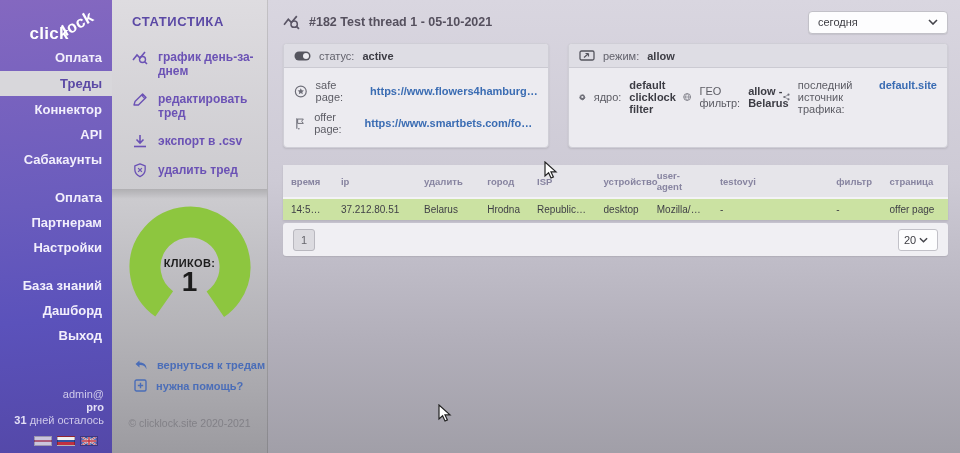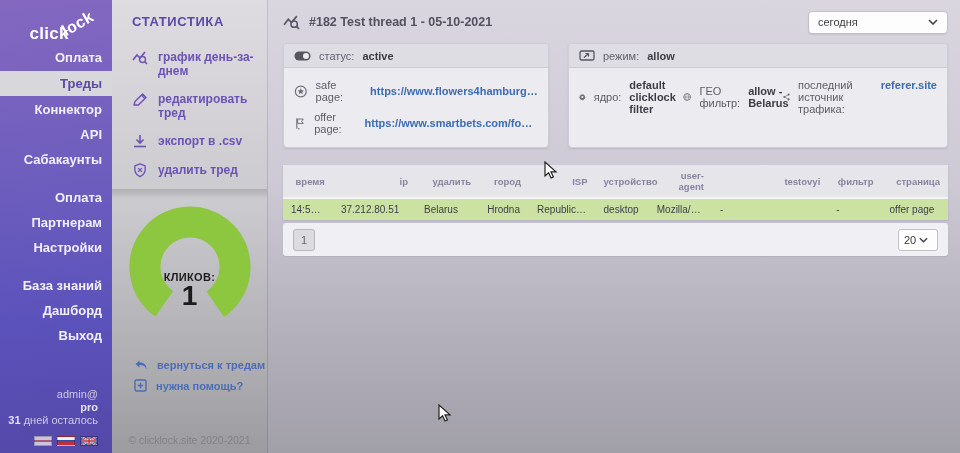"referer.site" a.link { text: referer.site -> default.site }
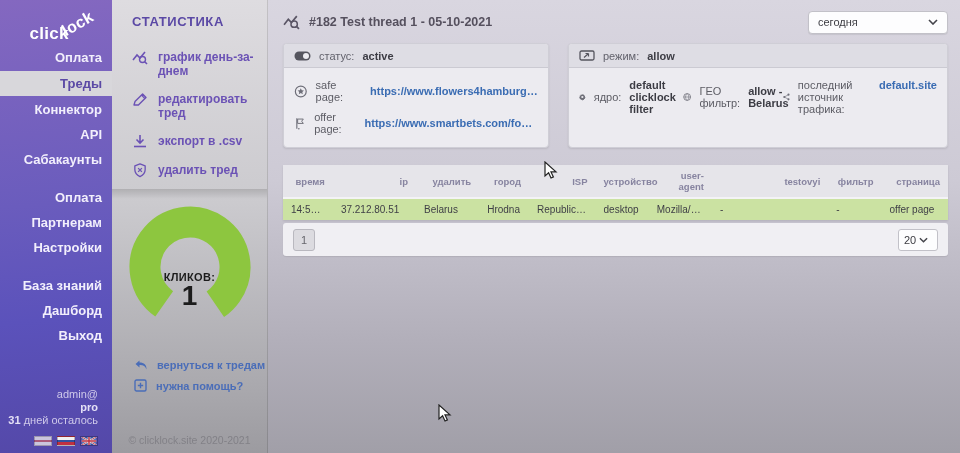"время" .clicks-table th { text-align: right -> left }
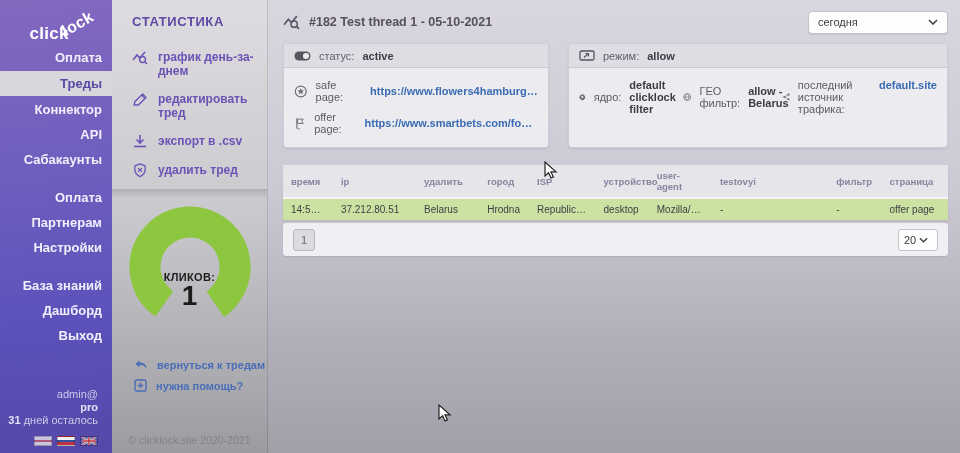"КЛИКОВ:" .gauge-text { top: 66px -> 52px }
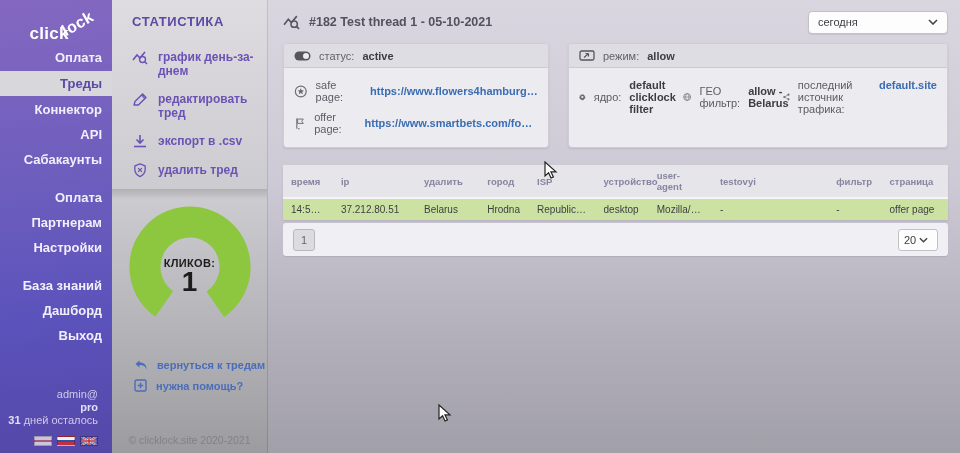"admin@" .account { right: 14px -> 8px }
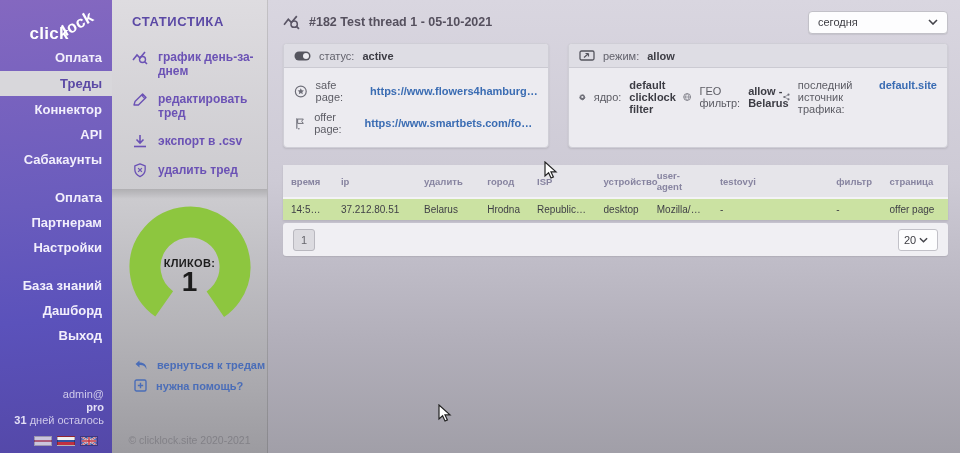"© clicklock.site 2020-2021" .stats-footer { bottom: 7px -> 24px }
